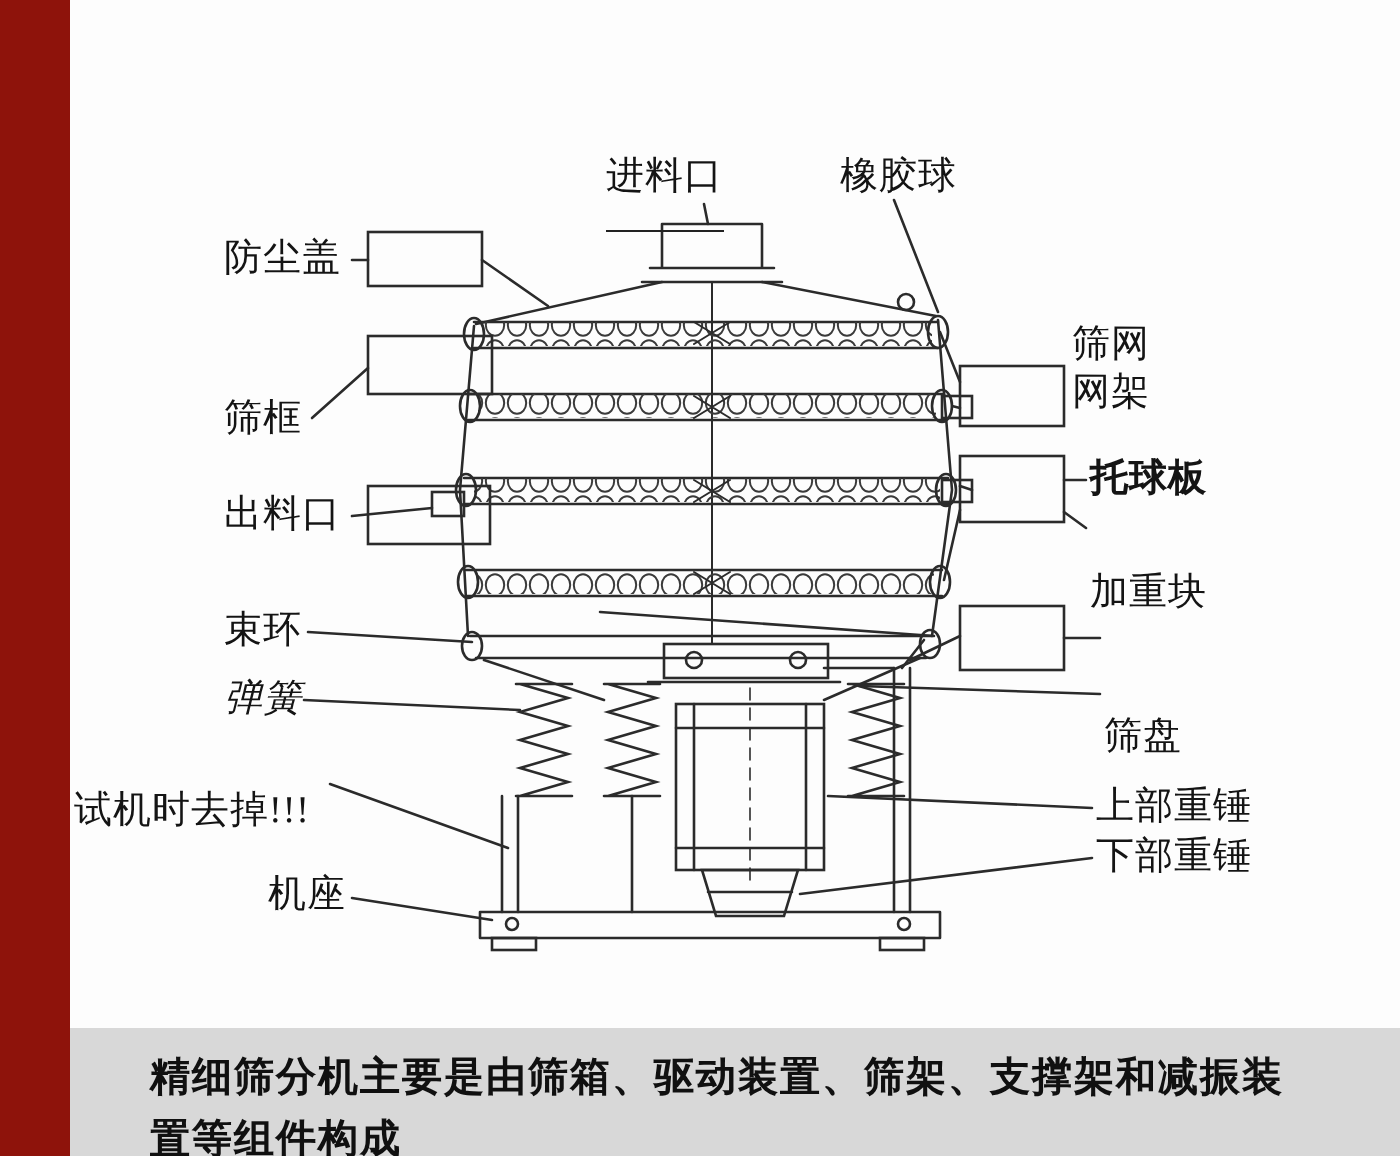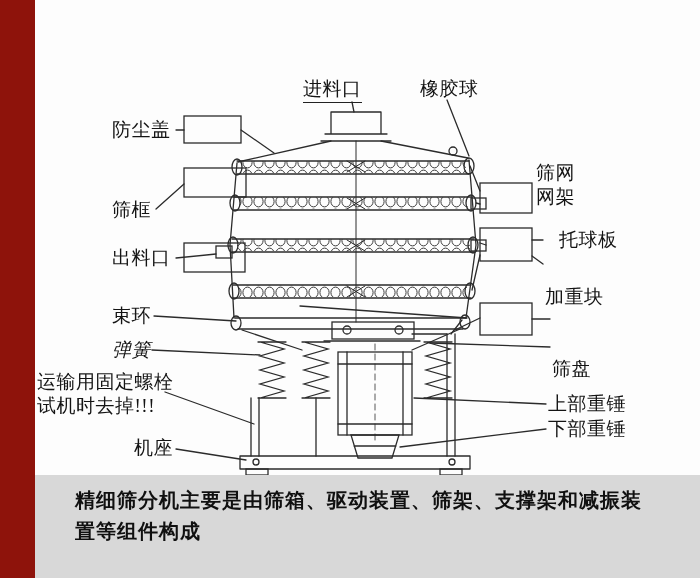"进料口" .lbl.underline { padding-bottom: 2px -> 15px }
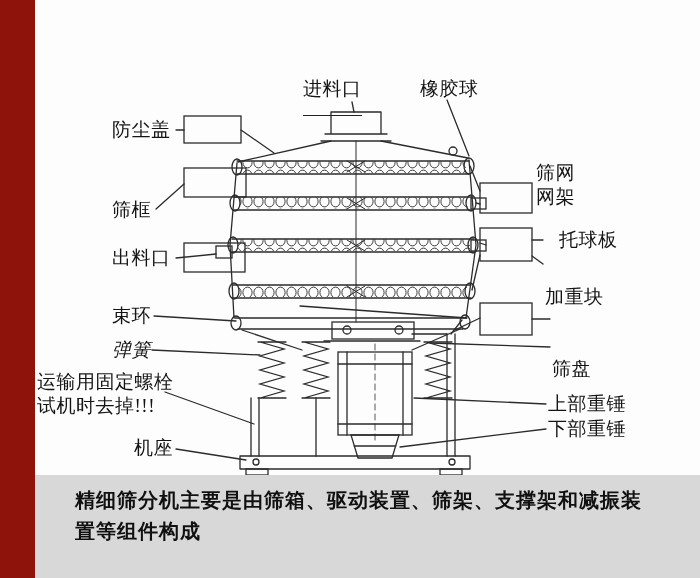"托球板" div.lbl { font-weight: none -> bold; left: 559px -> 545px }
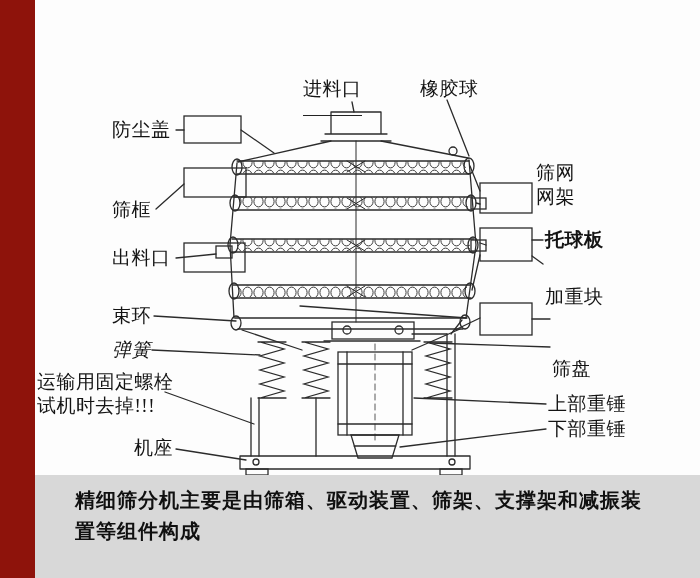"运输用固定螺栓" div.lbl { html: <div>运输用固定螺栓</div> -> none }
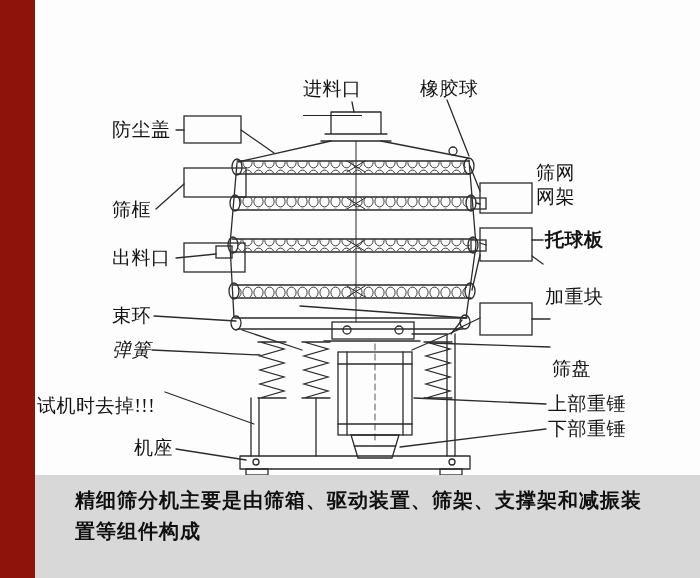"精细筛分机主要是由筛箱、驱动装置、筛架、支撑架和减振装置等组件构成" .caption { height: 103px -> 64px }
